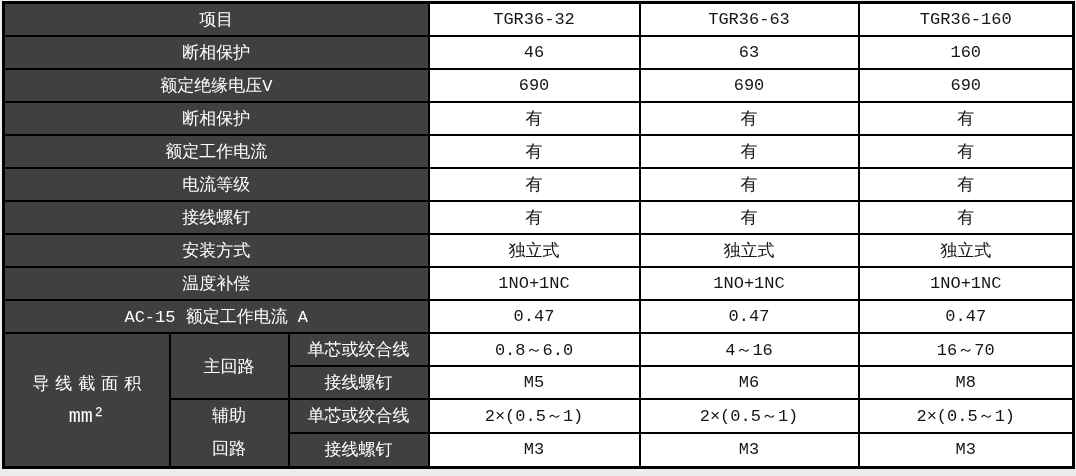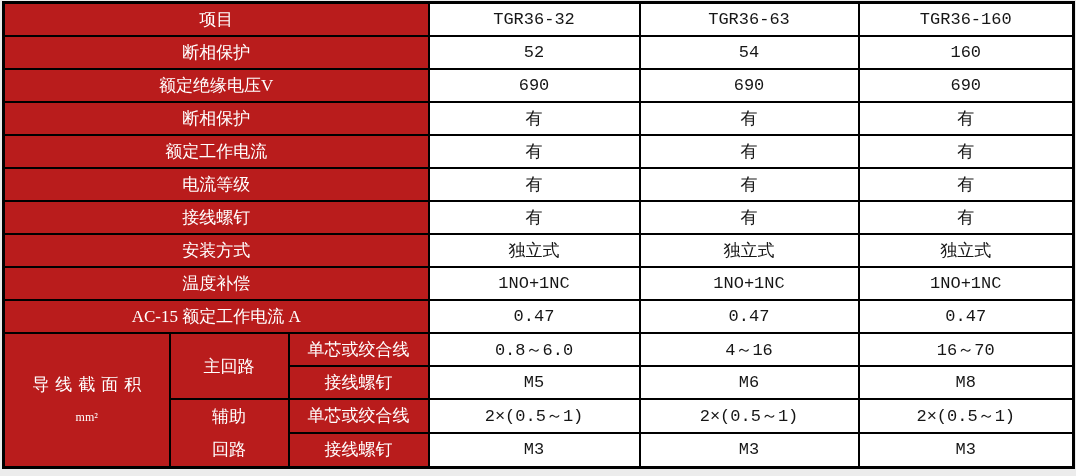"项目" td.hd { background: #b91c1c -> #404040; font-family: Liberation Serif, serif -> none }
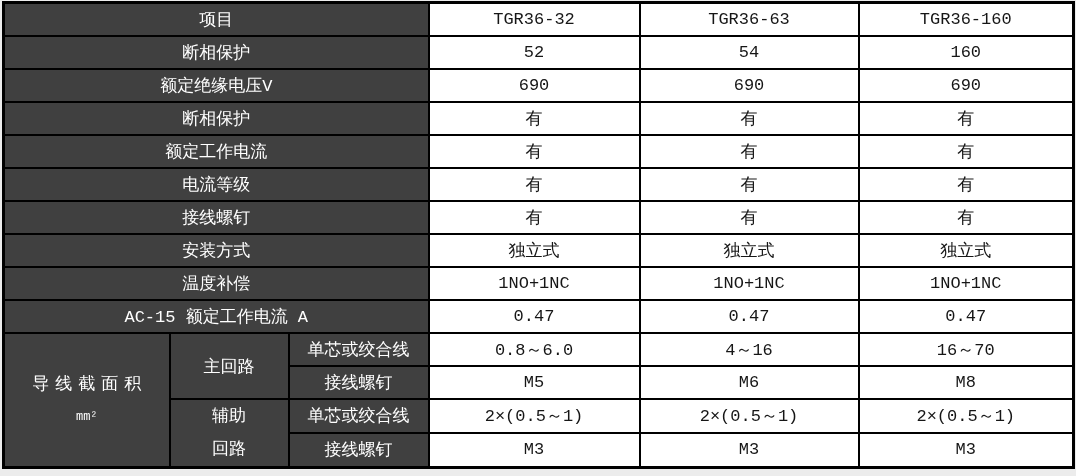"52" td.val { text: 52 -> 46 }
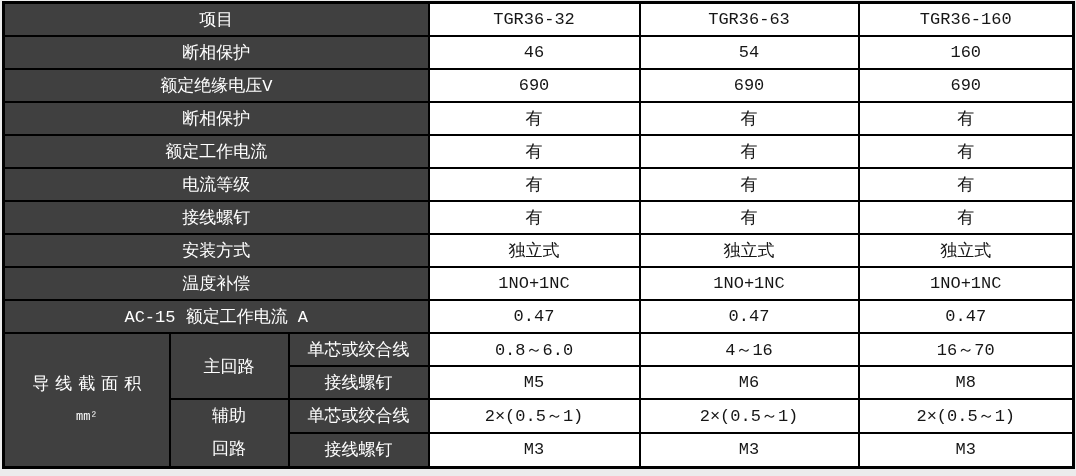"54" td.val { text: 54 -> 63 }
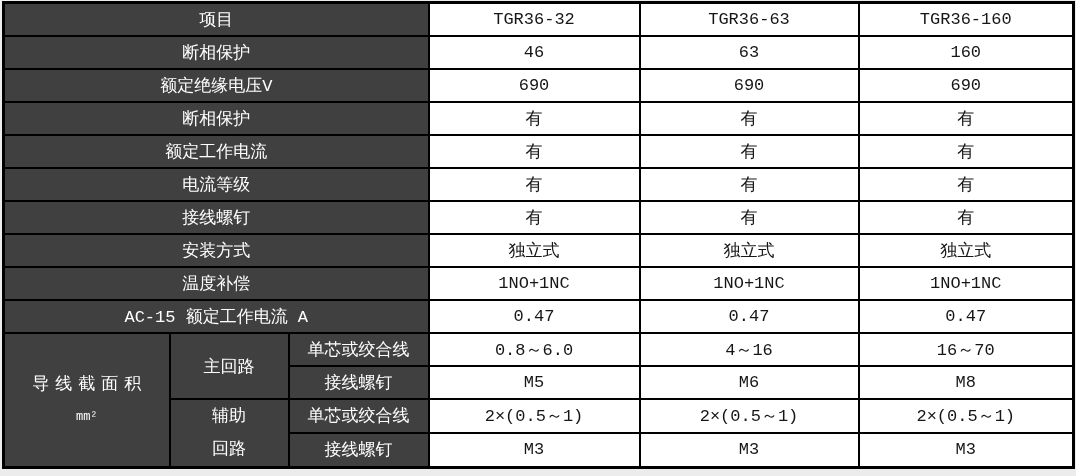"mm²" td.wire-title .t2 { font-size: 12px -> 20px }
